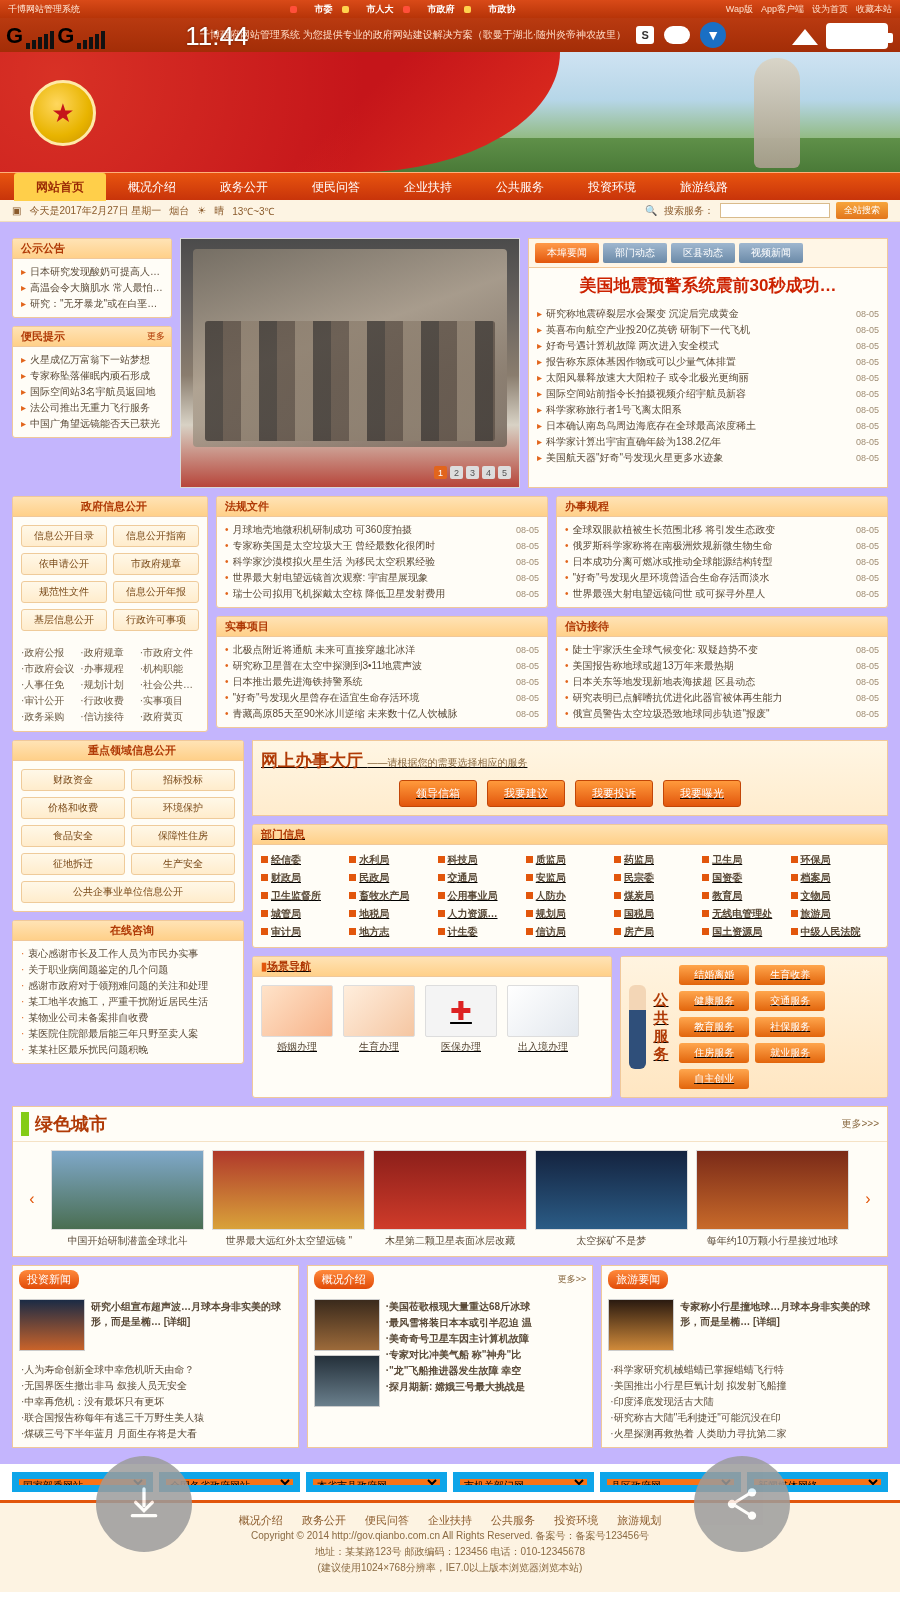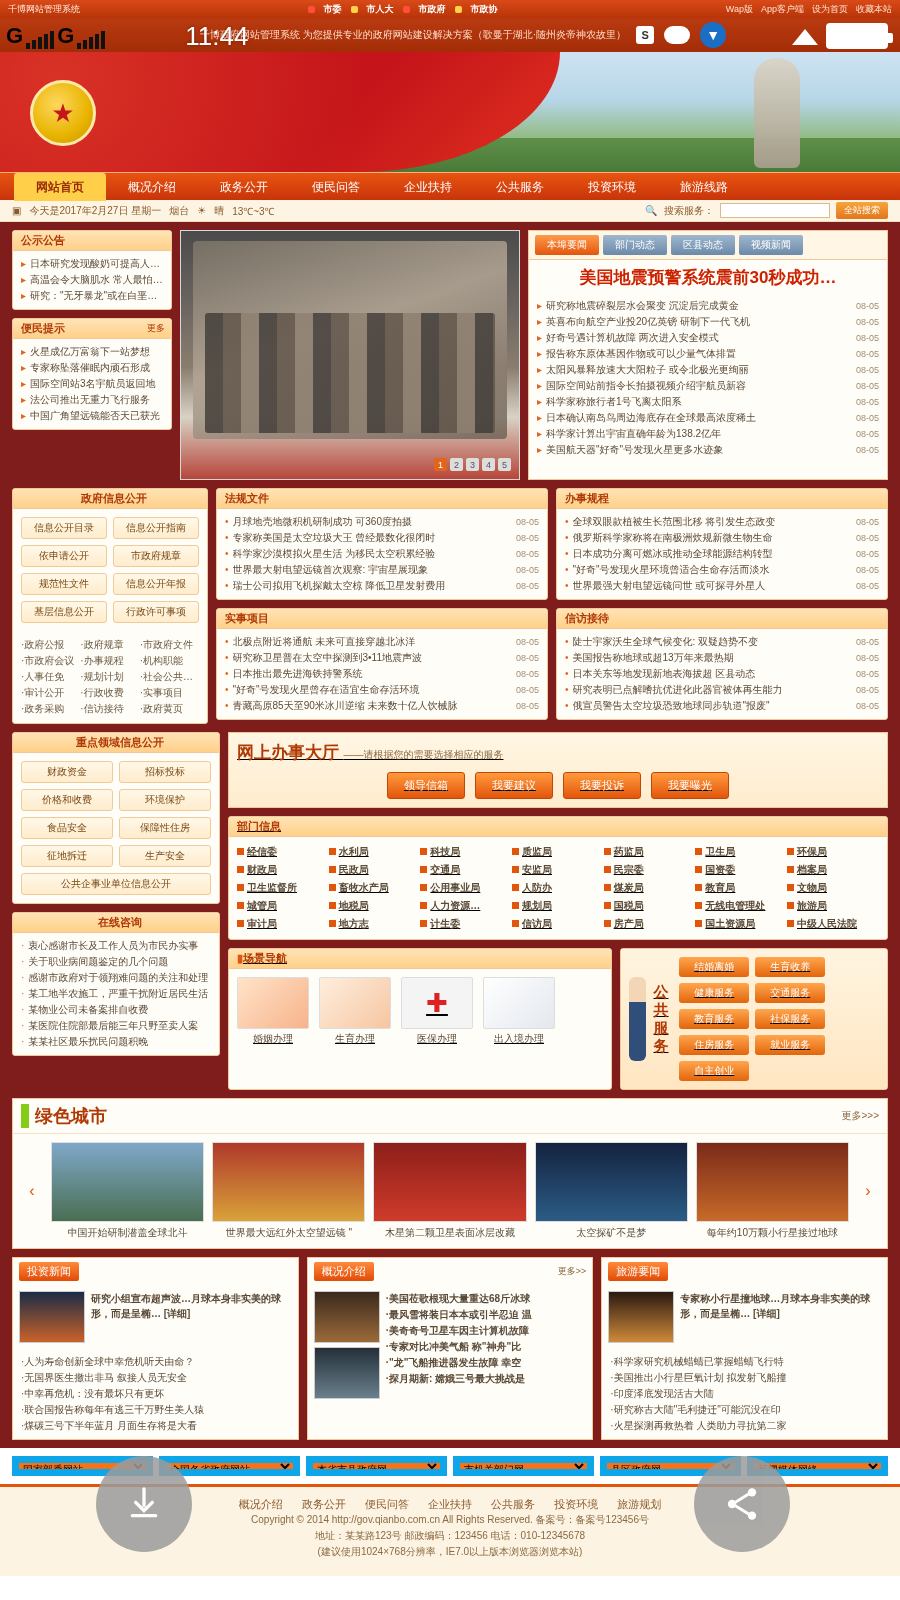"市委" .topbar .mid span { gap: 8px -> 17px }
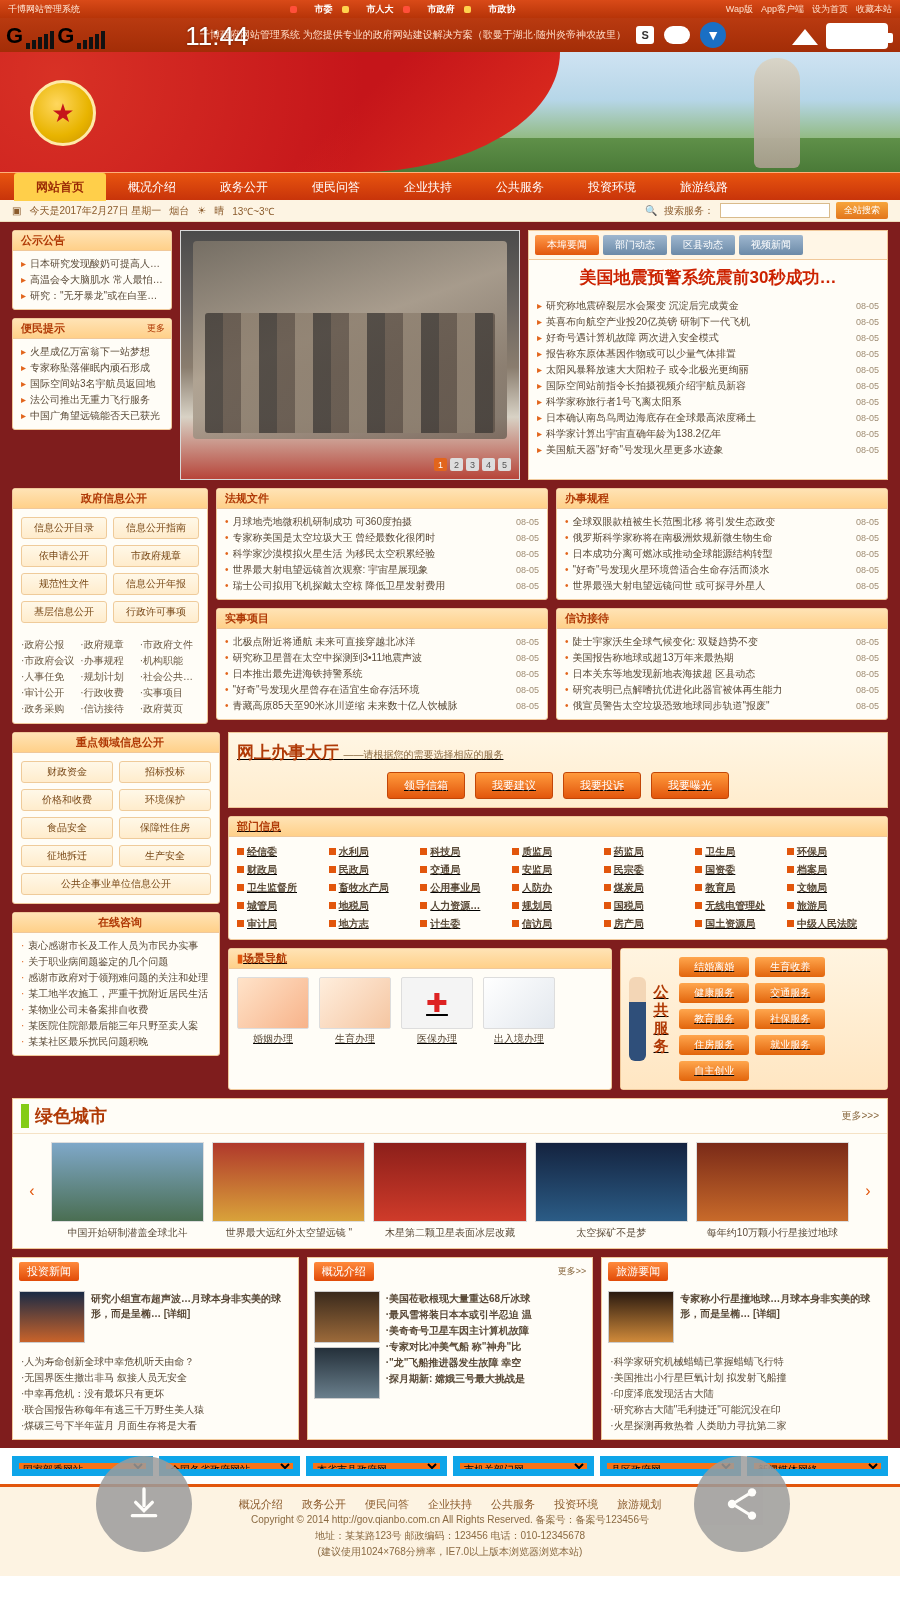"公示公告" .wrap { background: #7f1d1d -> #c4b5fd; padding: 8px 12px -> 16px 12px }
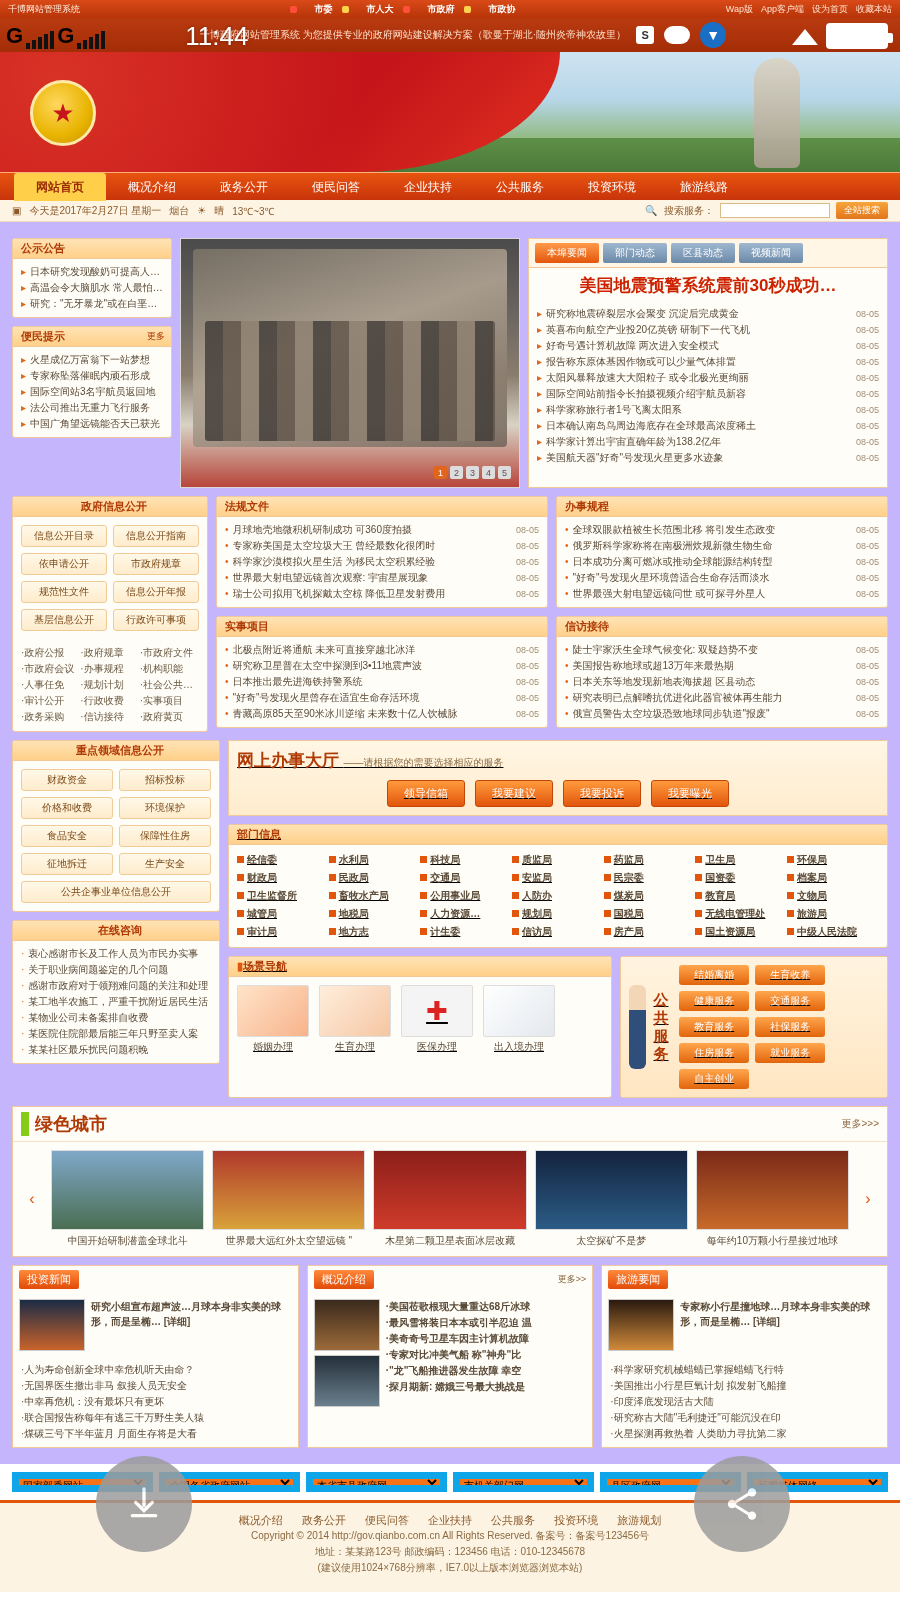"重点领域信息公开" div { width: 208px -> 232px }
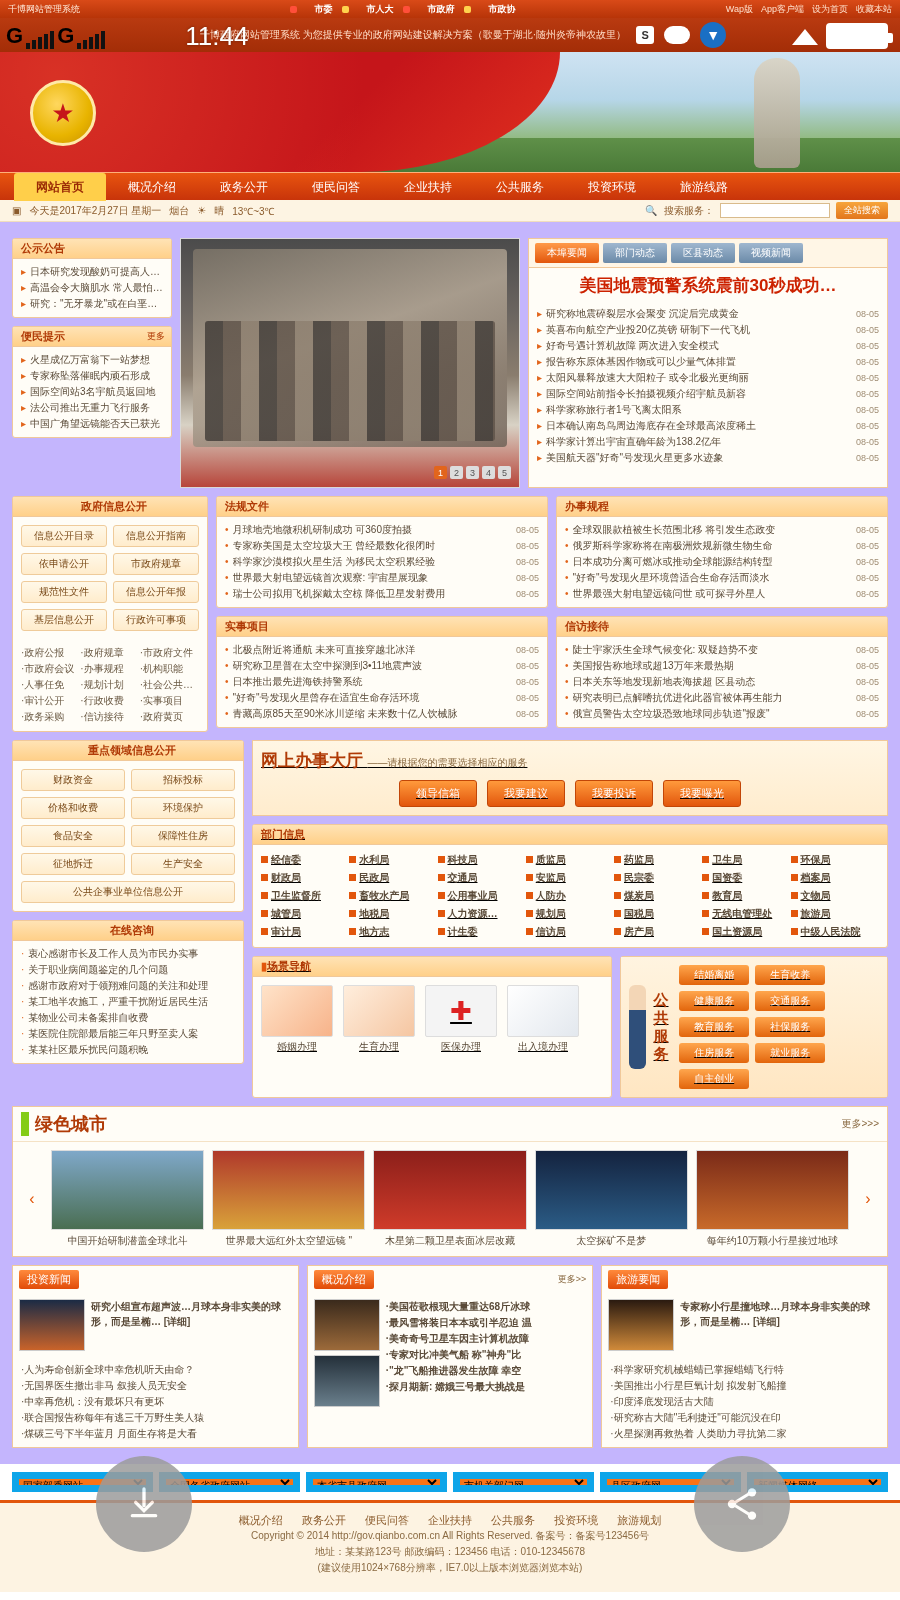"投资新闻" .bhead .tg { border-radius: 2px -> 8px }
